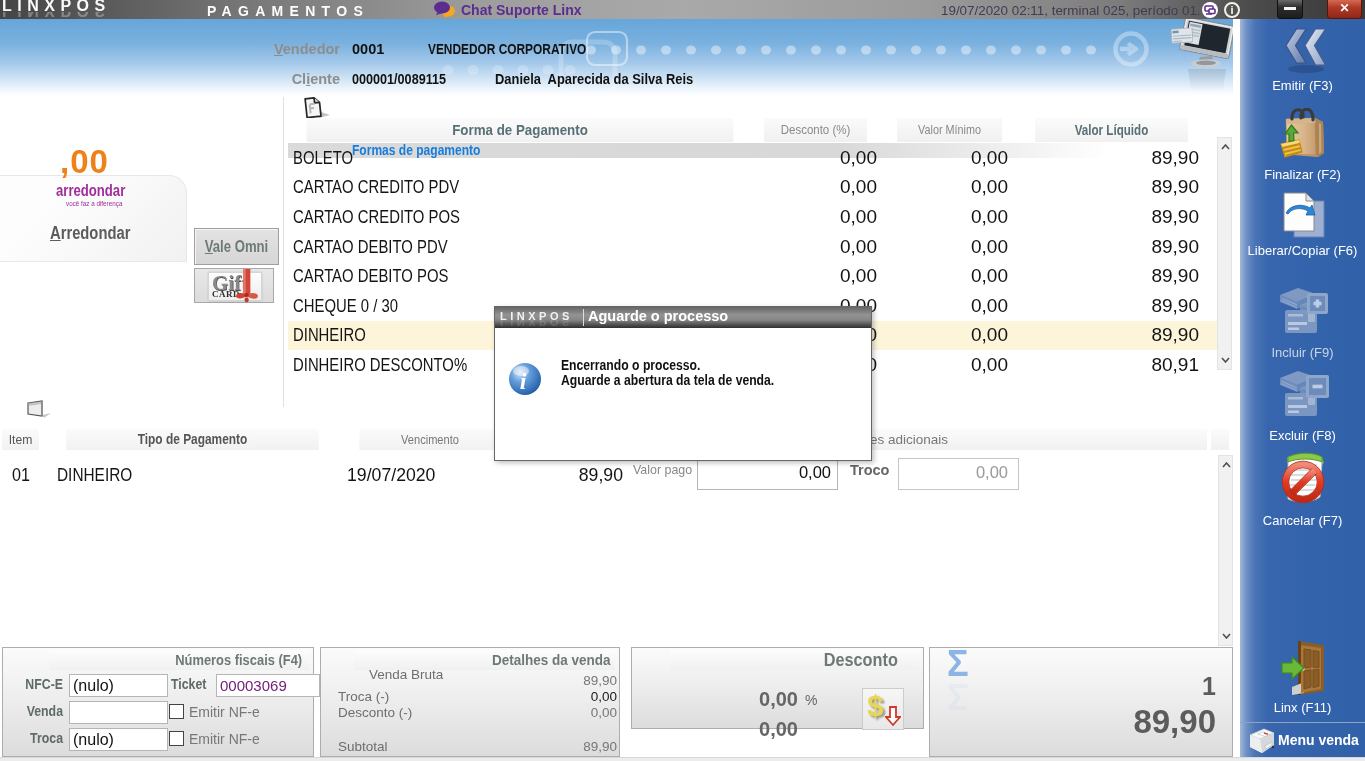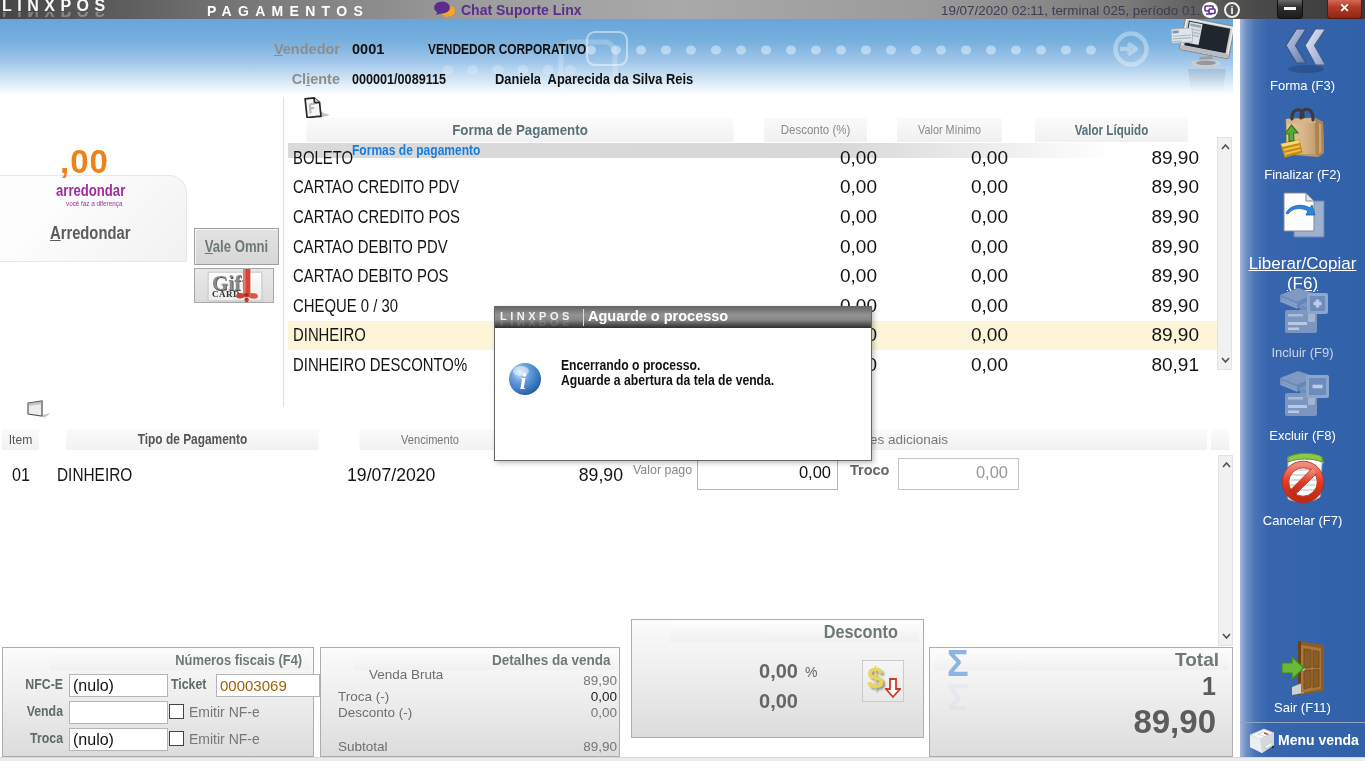"Forma (F3)" div.sblabel { text: Forma -> Emitir }
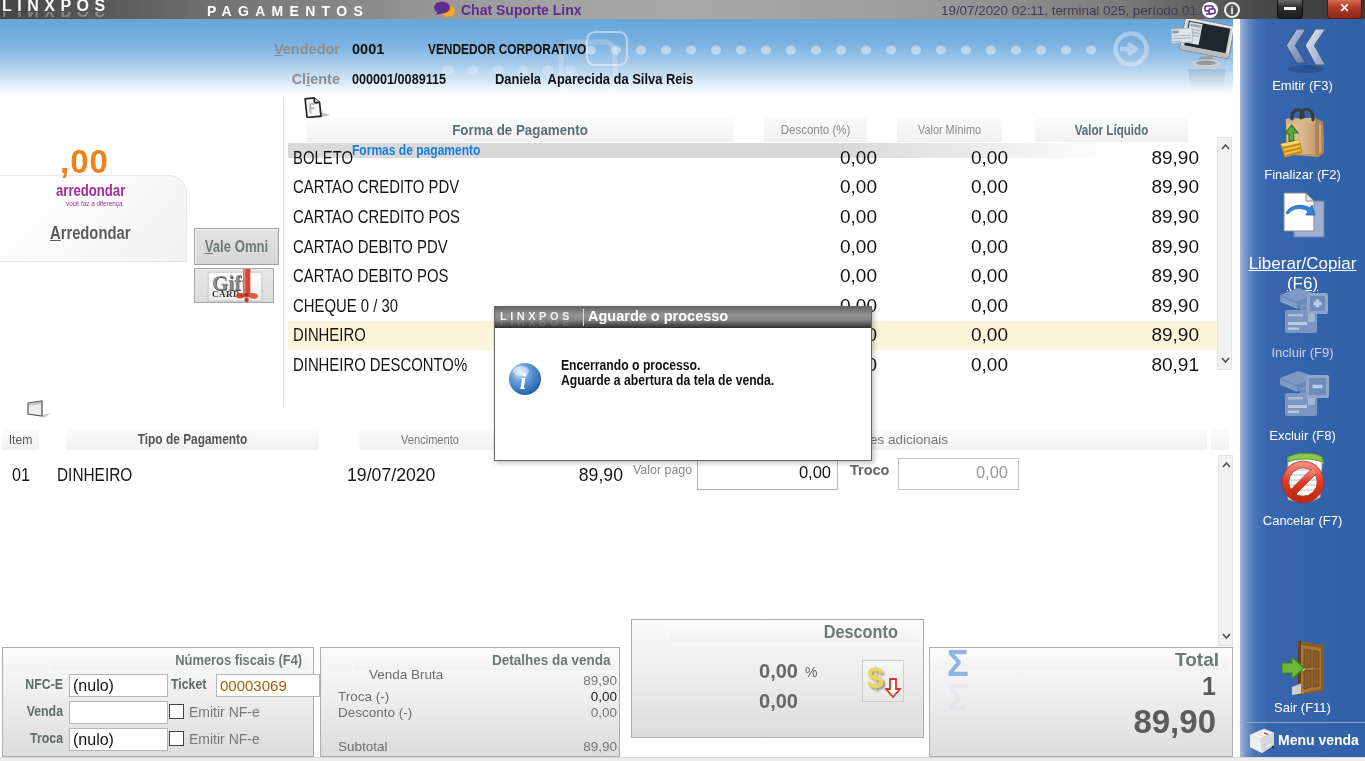"Liberar/Copiar (F6)" div.sblabel { font-size: 17px -> 13px; text-decoration: underline -> none; top: 235px -> 224px }
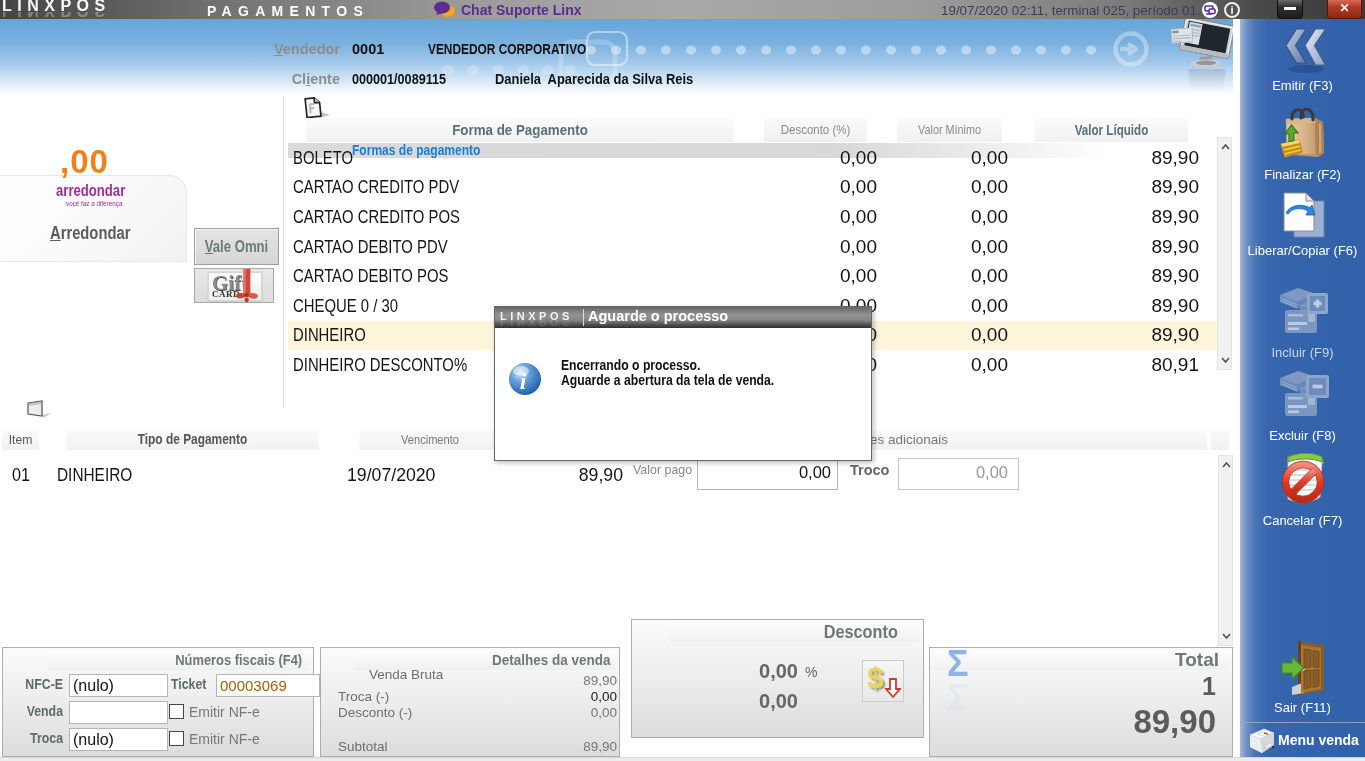"Desconto" div.panel { height: 119px -> 82px; top: 619px -> 647px }
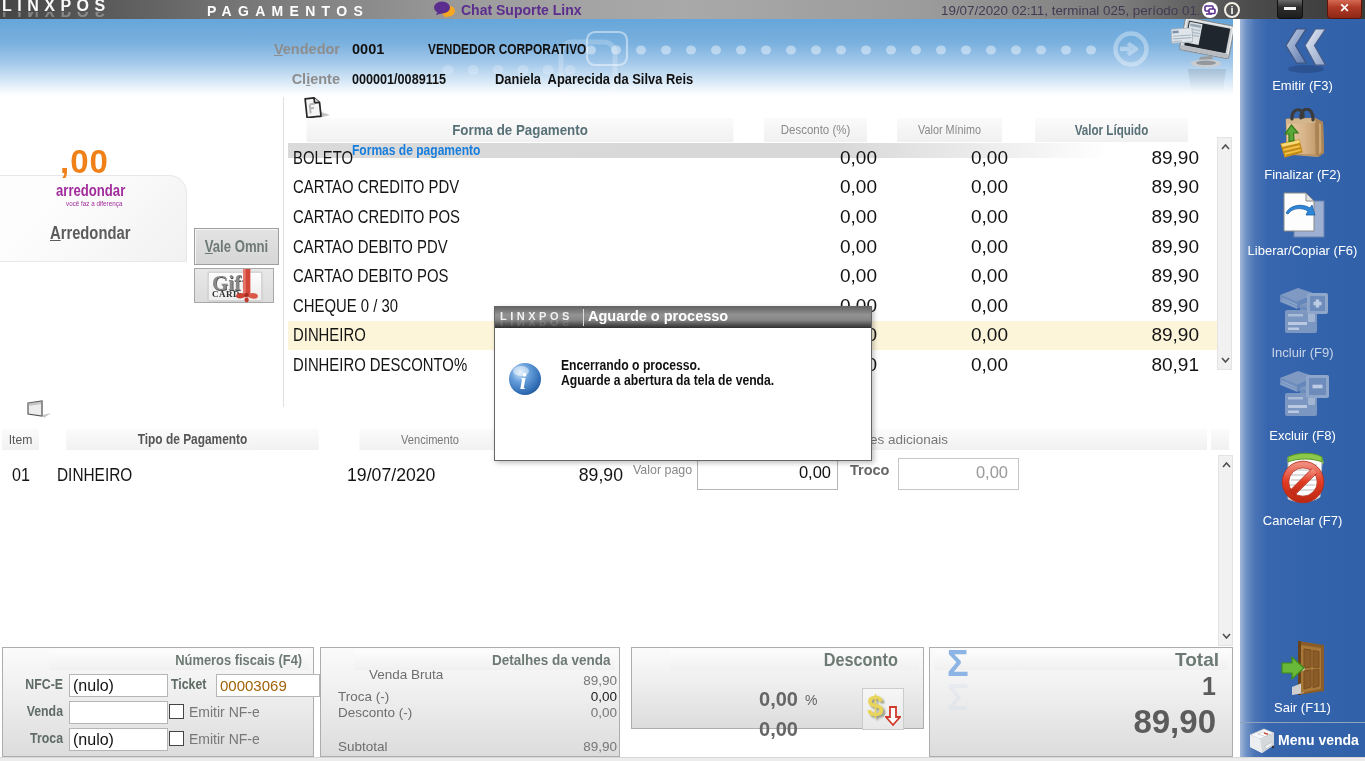"Total" div.phead { html: <div>Total</div> -> none }
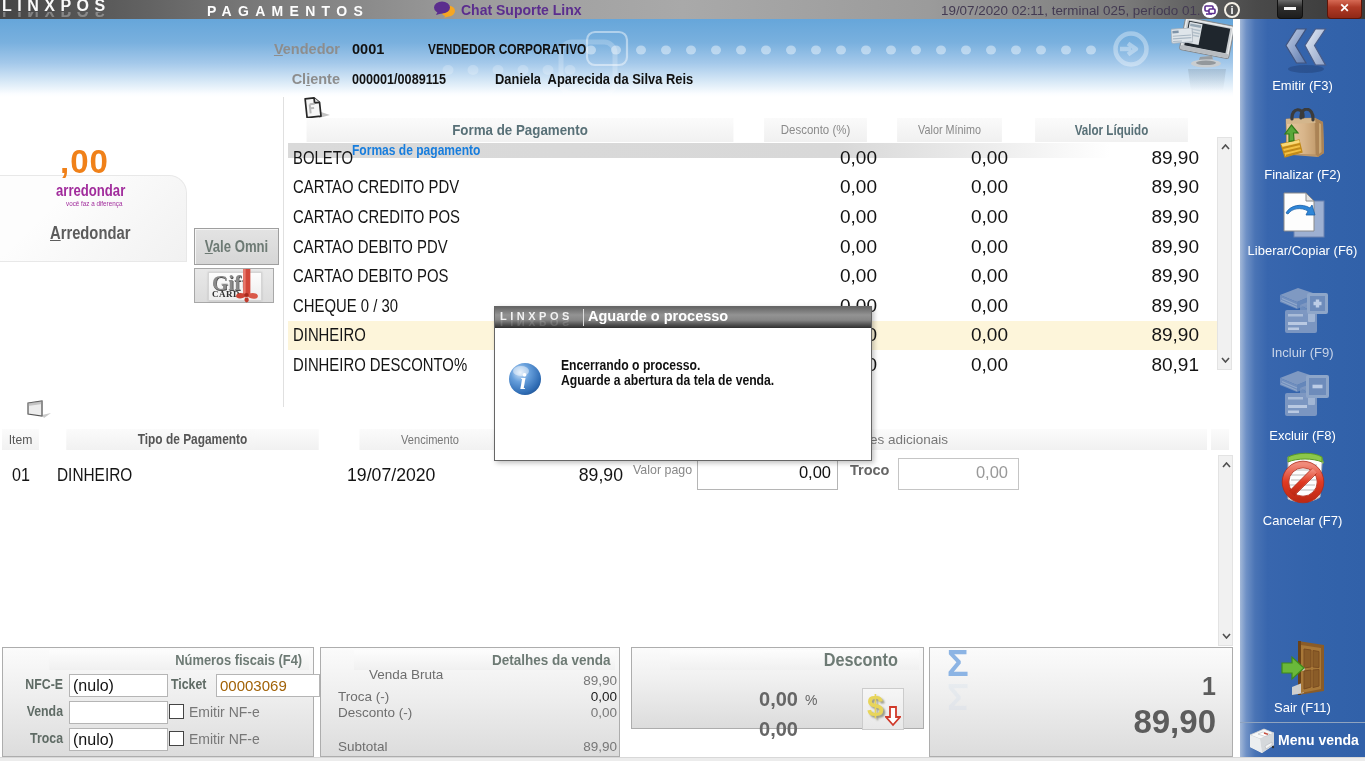"00003069" input.abs { color: #a16207 -> #701a75 }
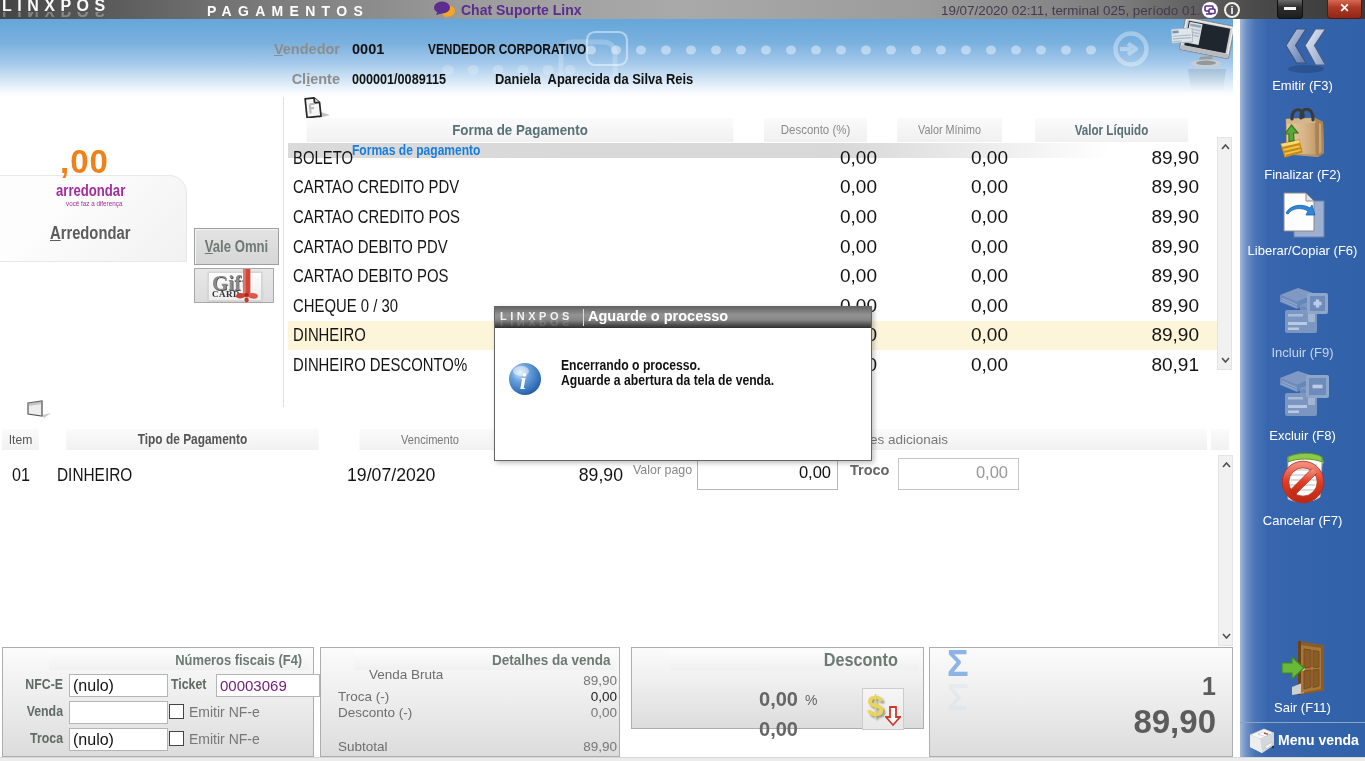"Sair (F11)" div.sblabel { text: Sair -> Linx }
